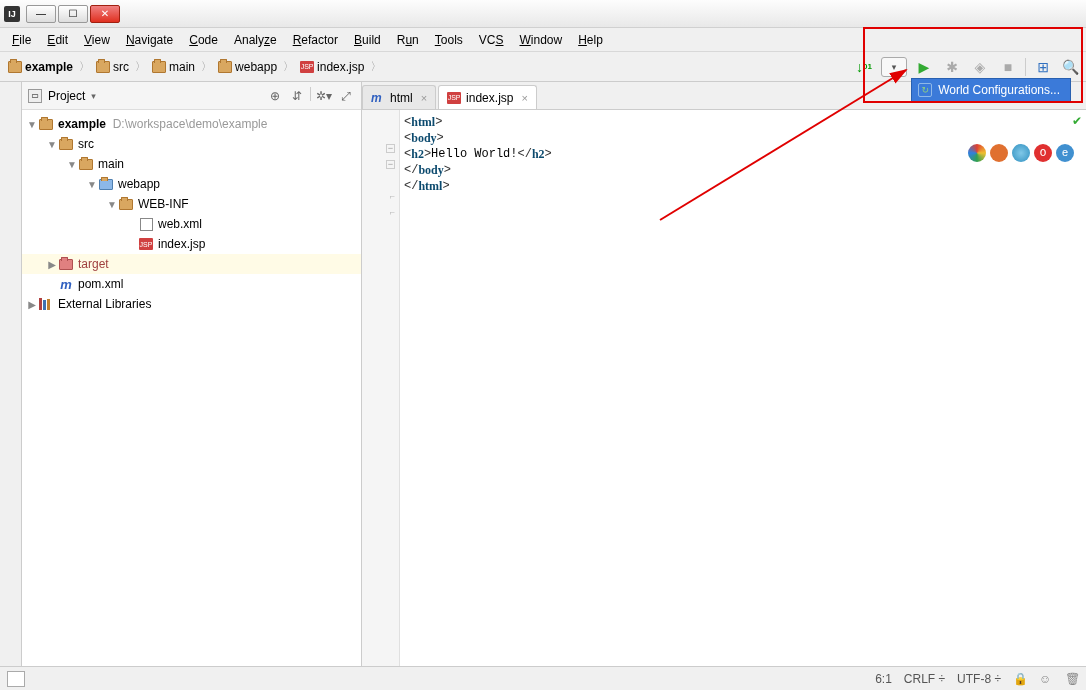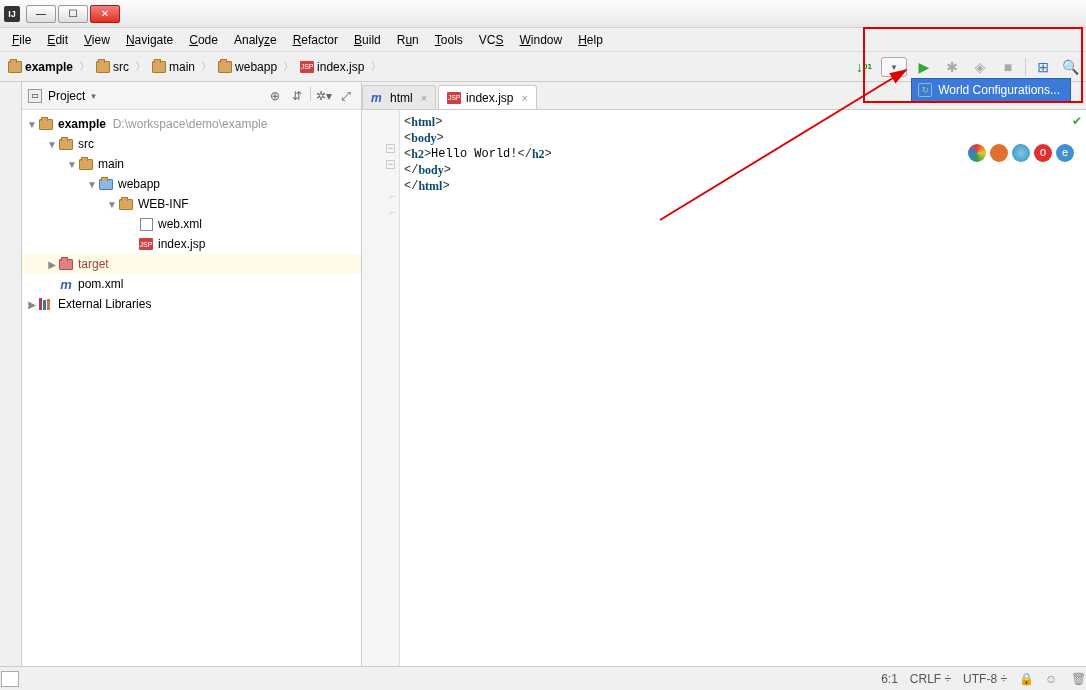"6:1" .statusbar { padding: 0 1px -> 0 7px }
